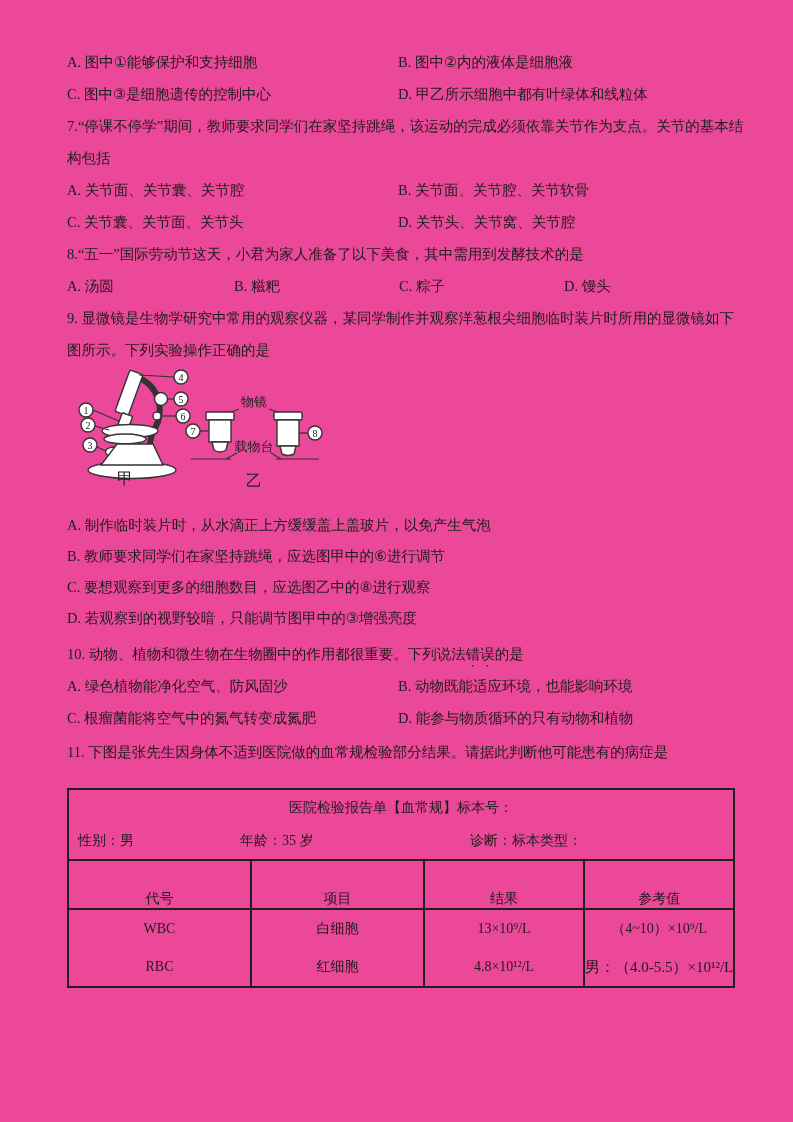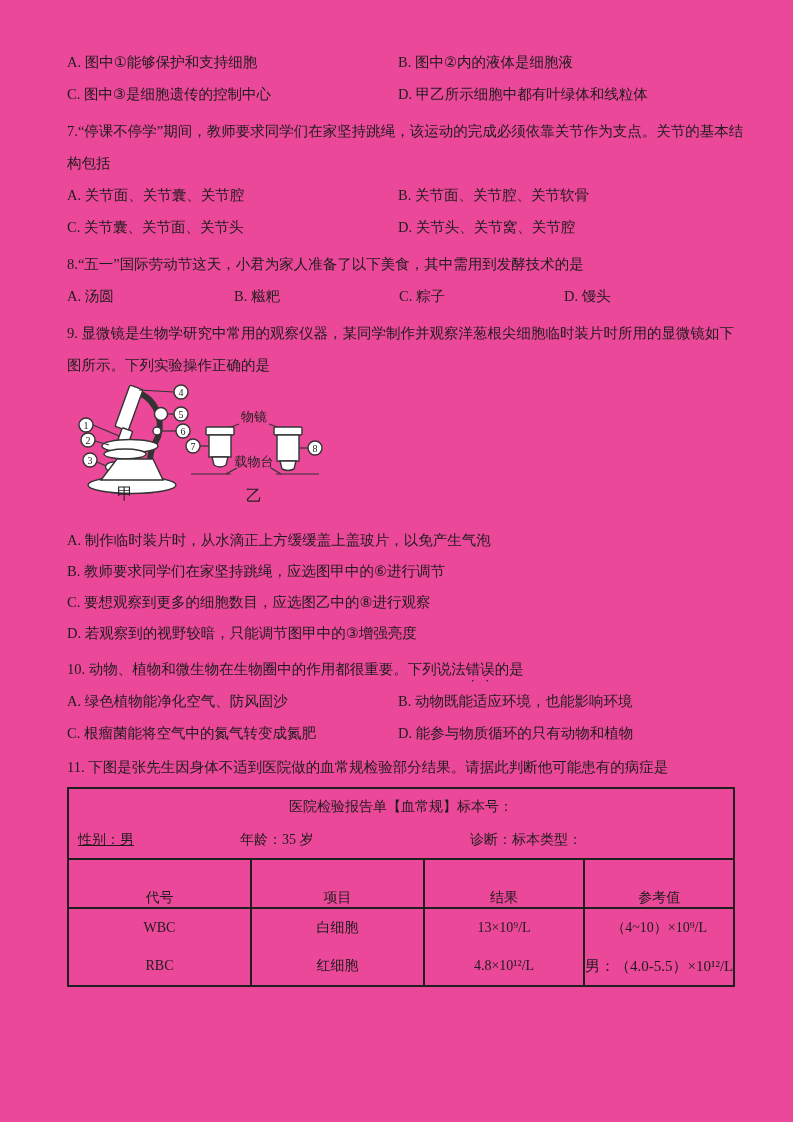"7.“停课不停学”期间，教师要求同学们在家坚持跳绳，该运动的完成必须依靠关节作为" .qgap5 { margin-top: 5px -> none }
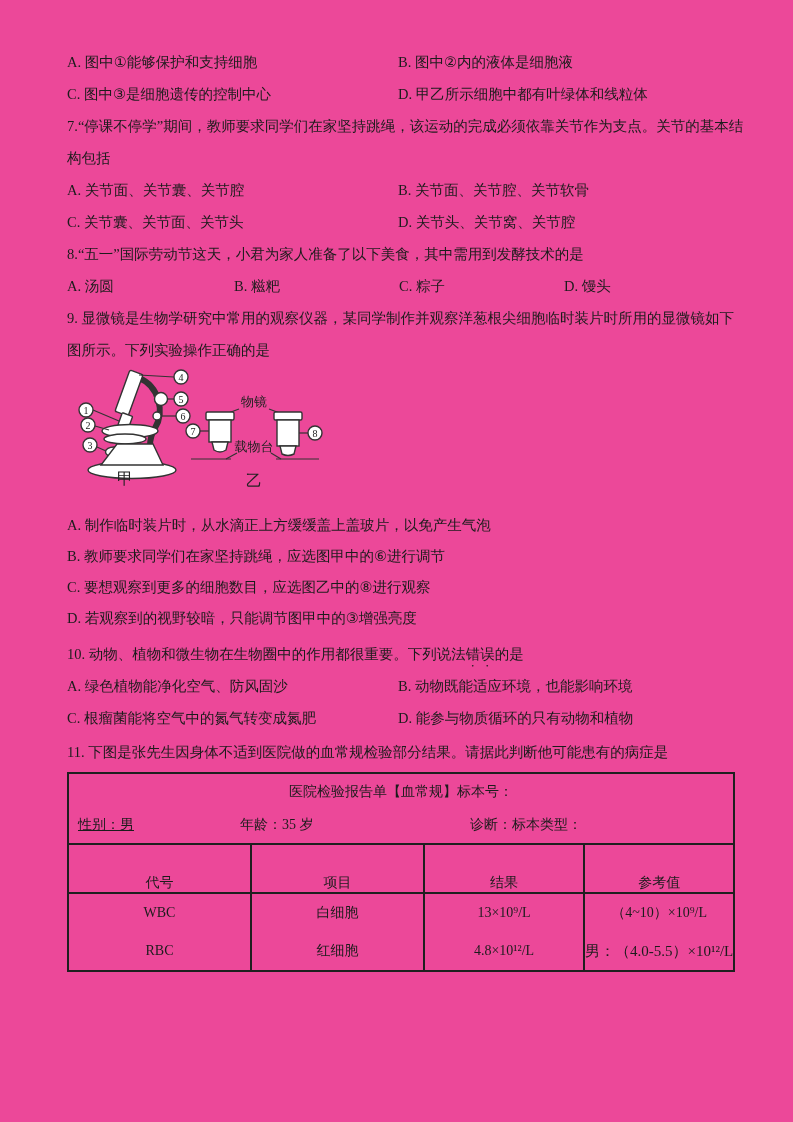"医院检验报告单【血常规】标本号：" .report { margin-top: 4px -> 20px }
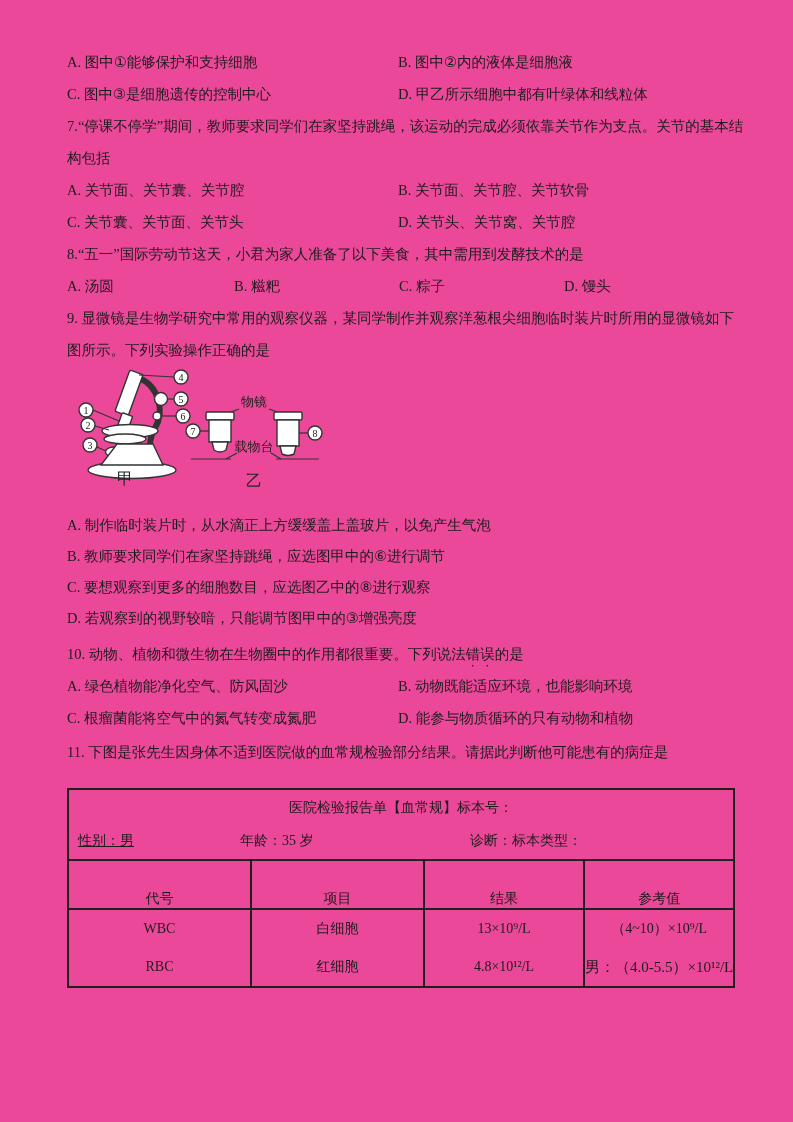"性别：男" .info-row.r2 > span:nth-child(1) { text-decoration: underline -> none }
